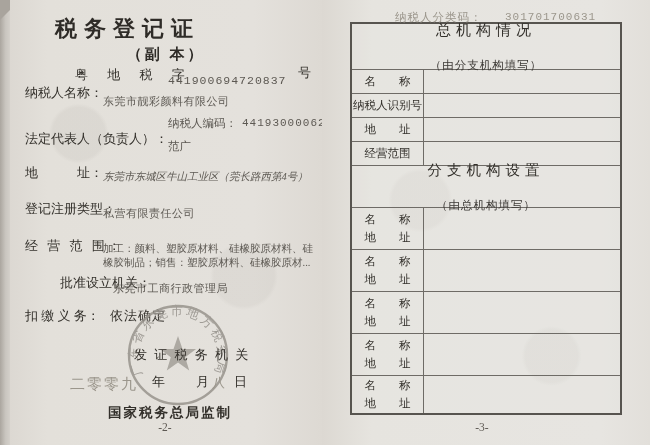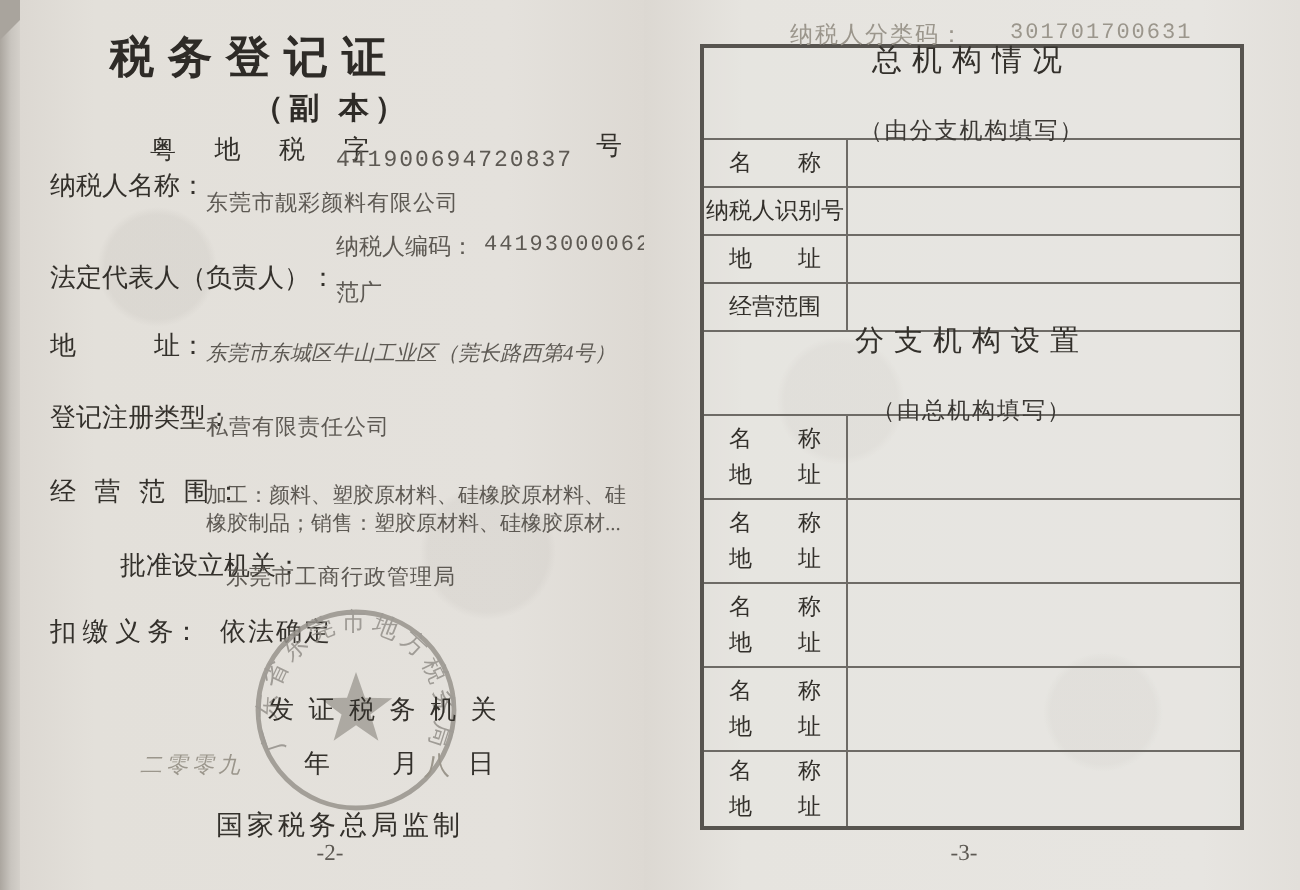"二零零九" span.abs { font-size: 11px -> 15px; font-style: italic -> none }
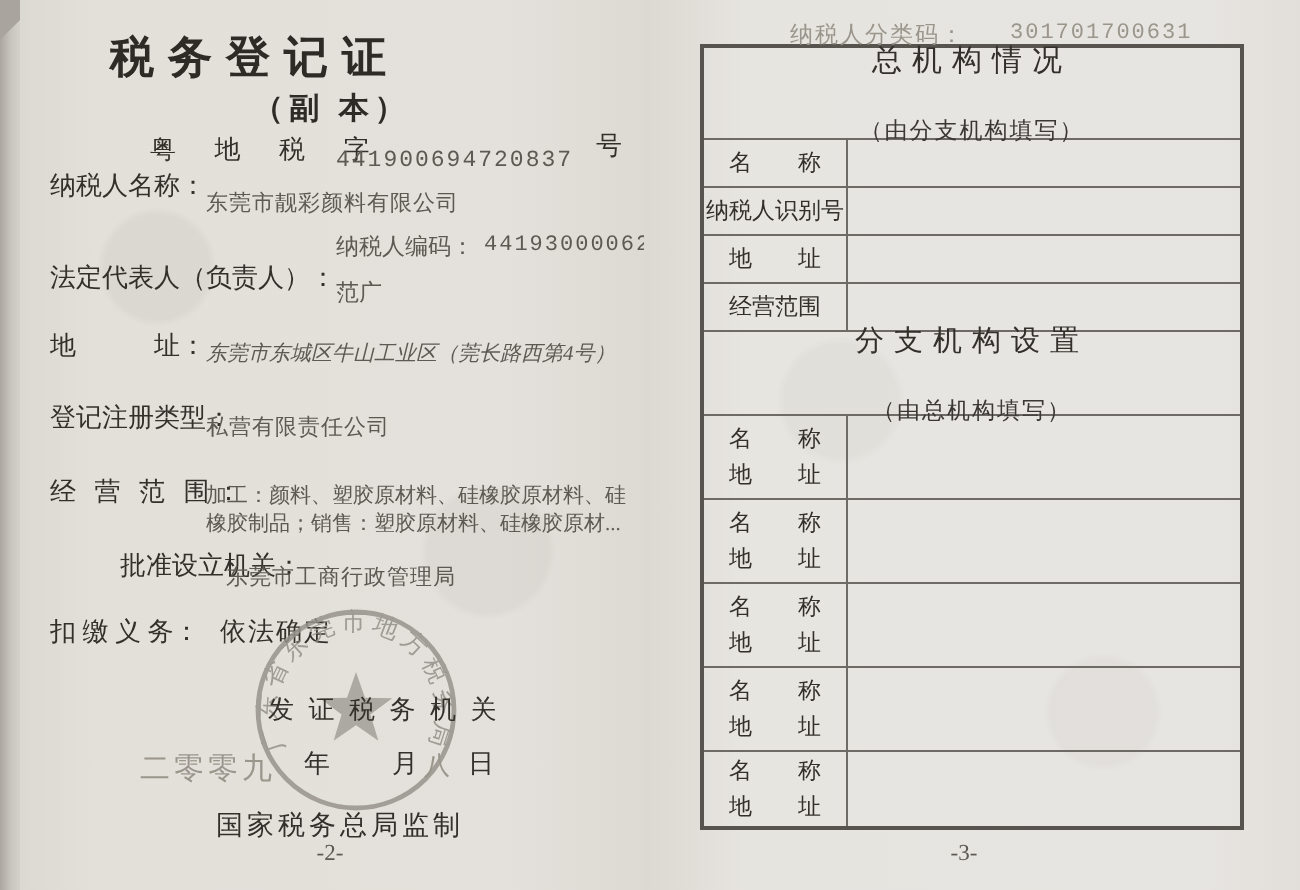"国家税务总局监制" div.abs { font-weight: 400 -> 700 }
